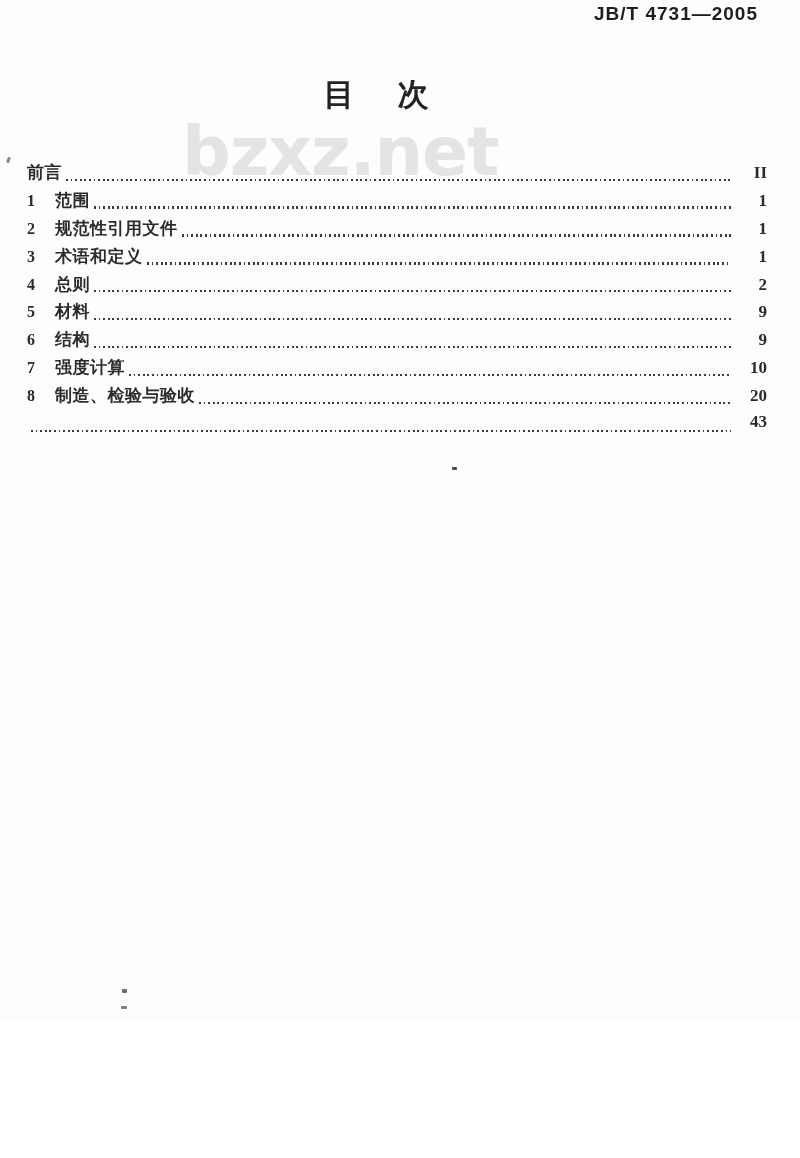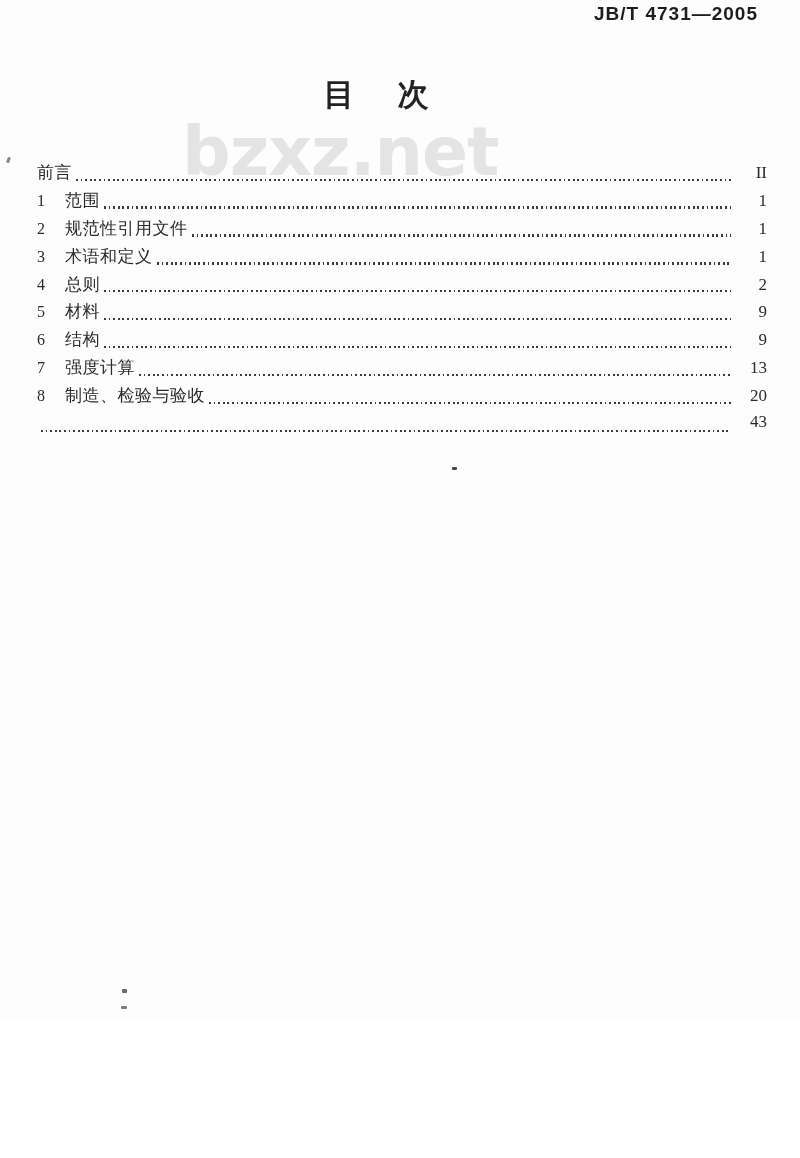"前言" .toc { font-weight: none -> bold; left: 37px -> 27px }
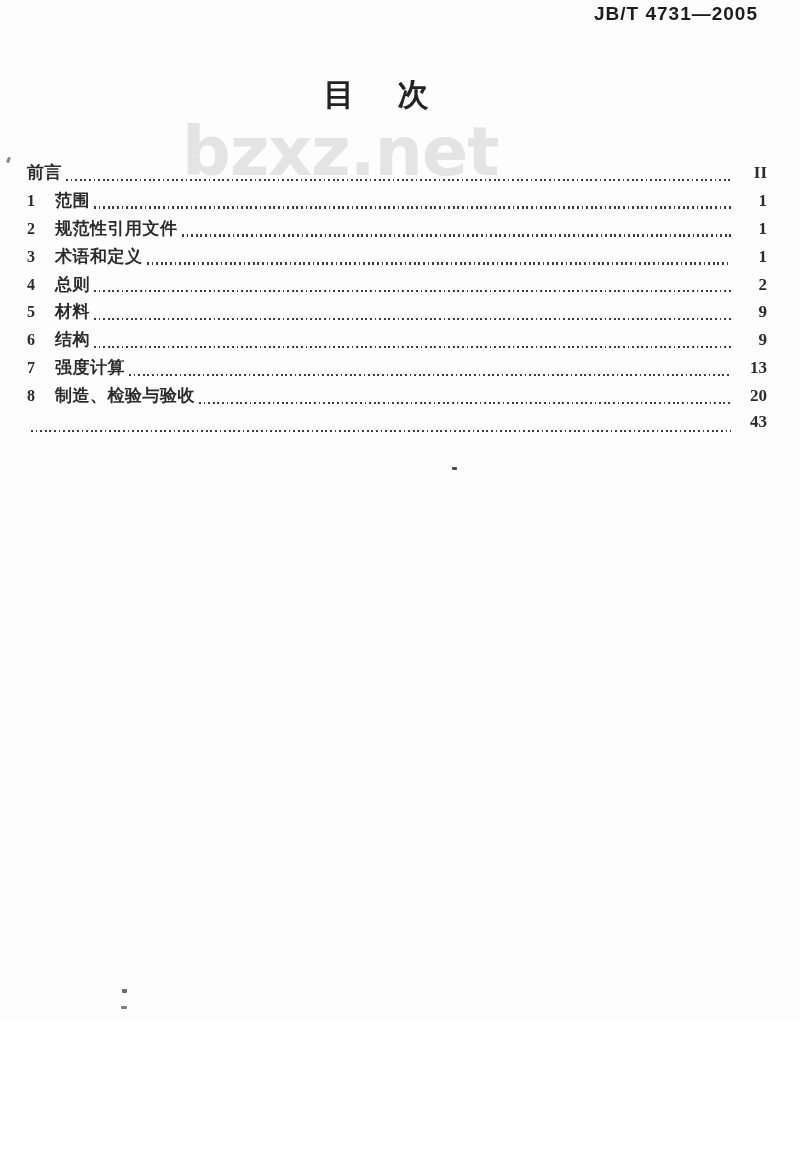"13" span.pagenum { text: 13 -> 10 }
